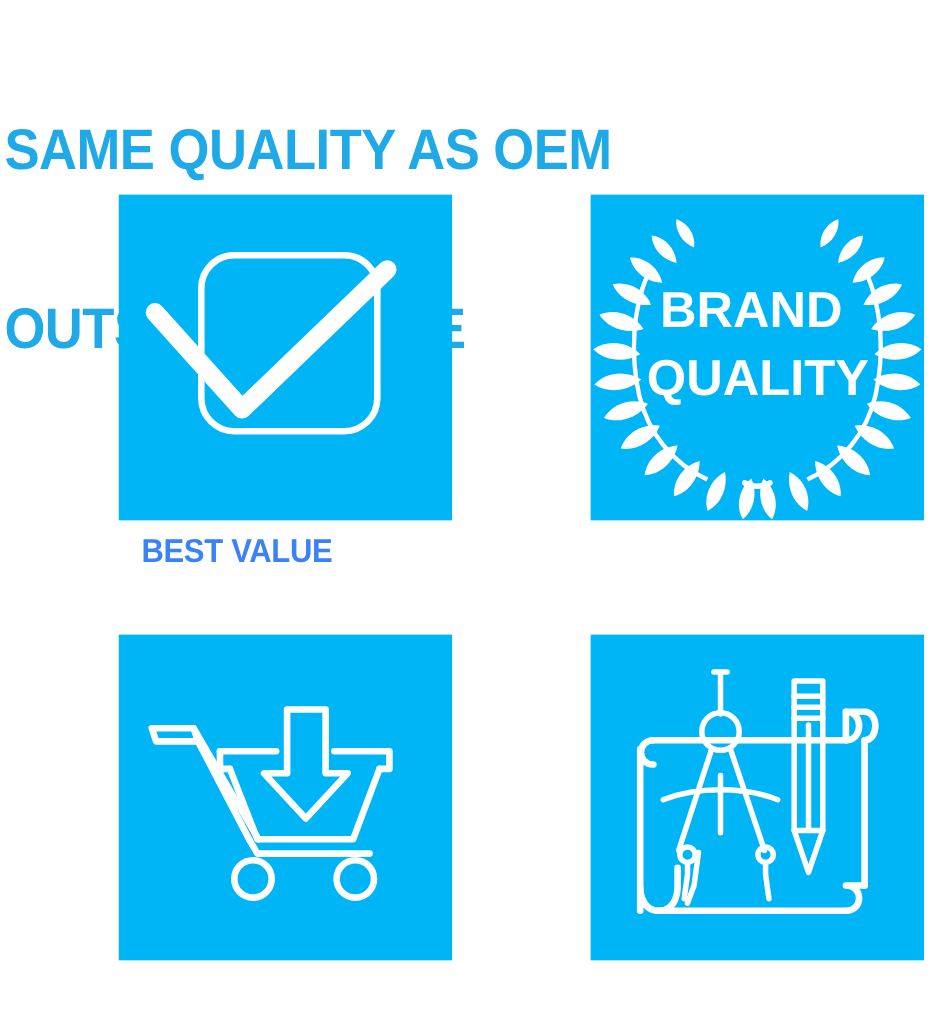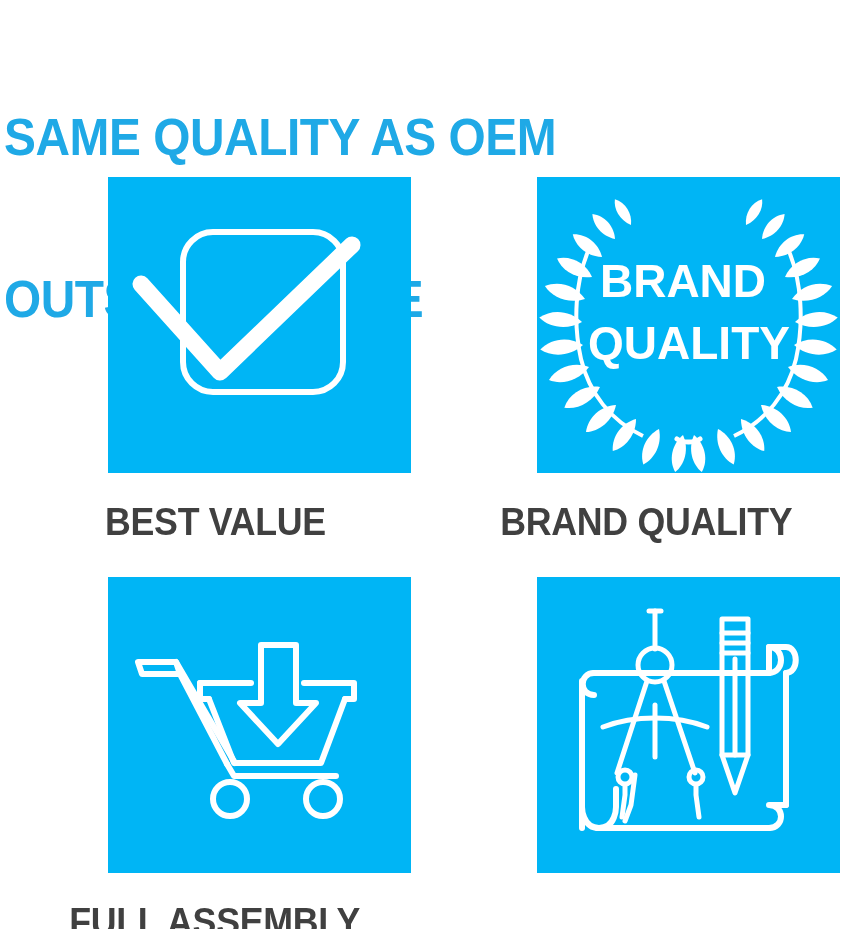"BEST VALUE" .cap { color: #404040 -> #3b82f6; font-size: 38px -> 30px; margin-top: 20px -> none }
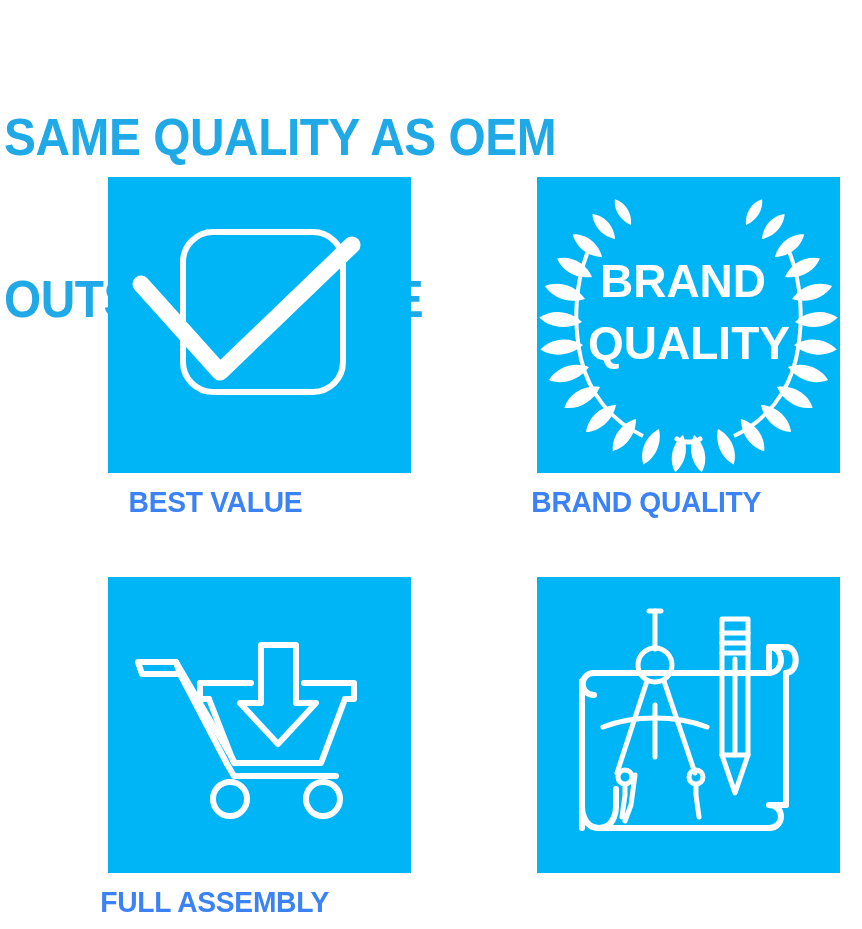"BRAND QUALITY" div.cap { html: <div><span>BRAND QUALITY</span></div> -> none }
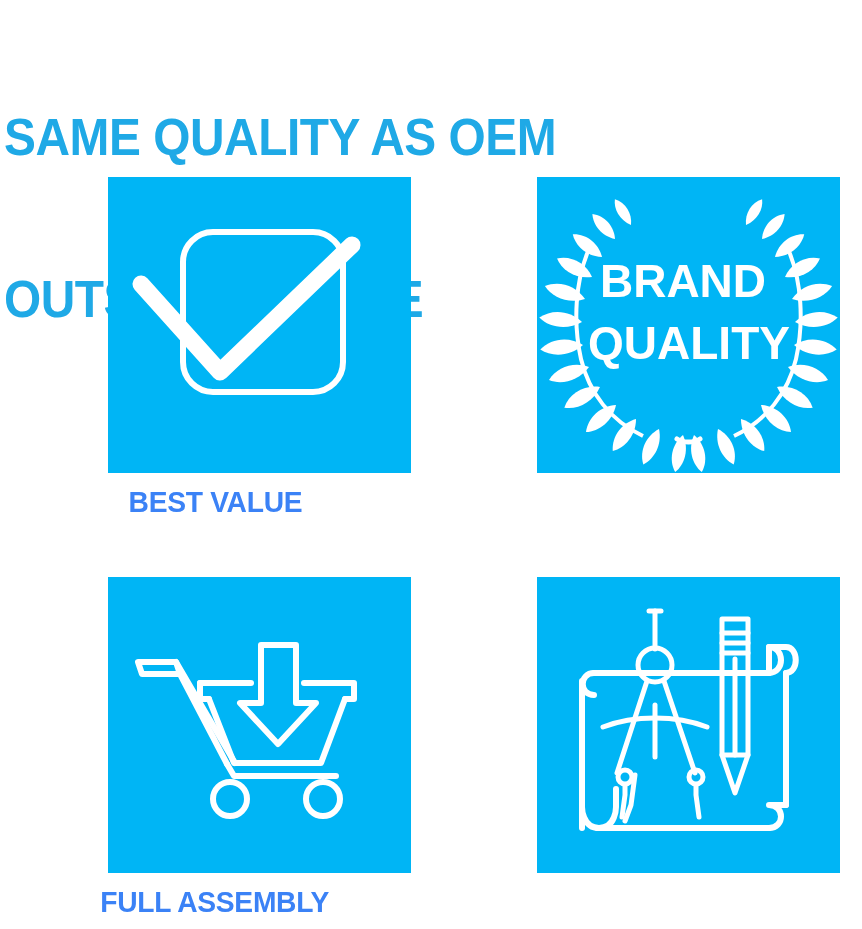"FULL ASSEMBLY" div.cap { html: <div><span>FULL ASSEMBLY</span></div> -> none }
